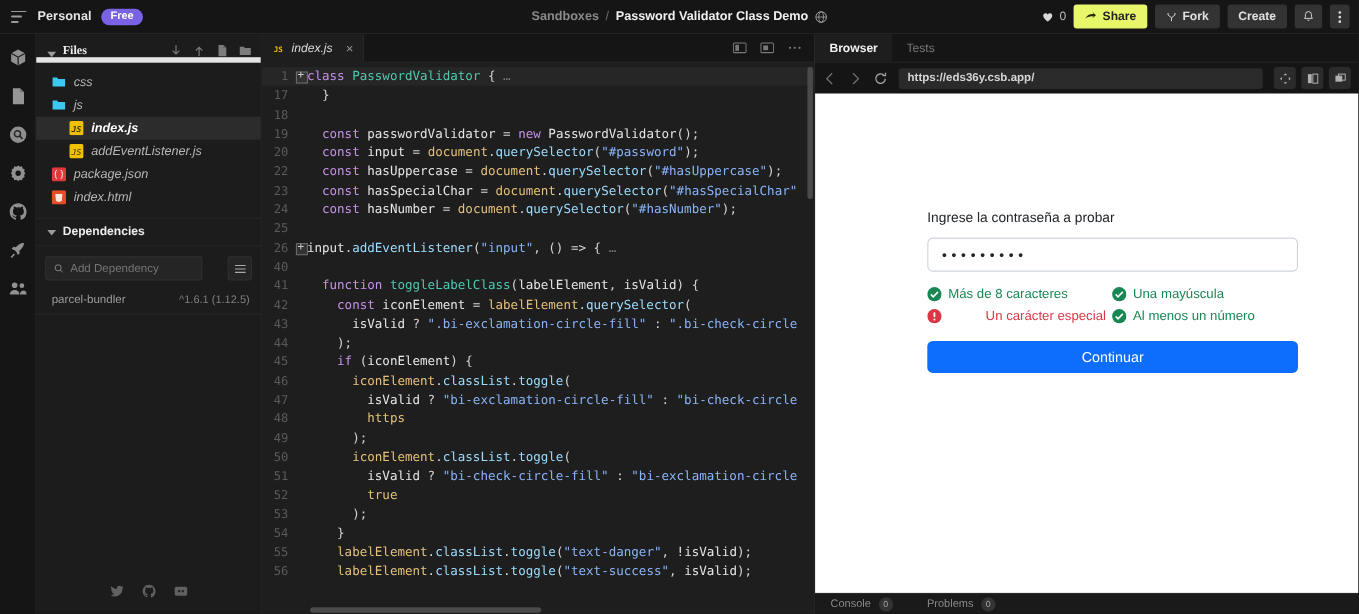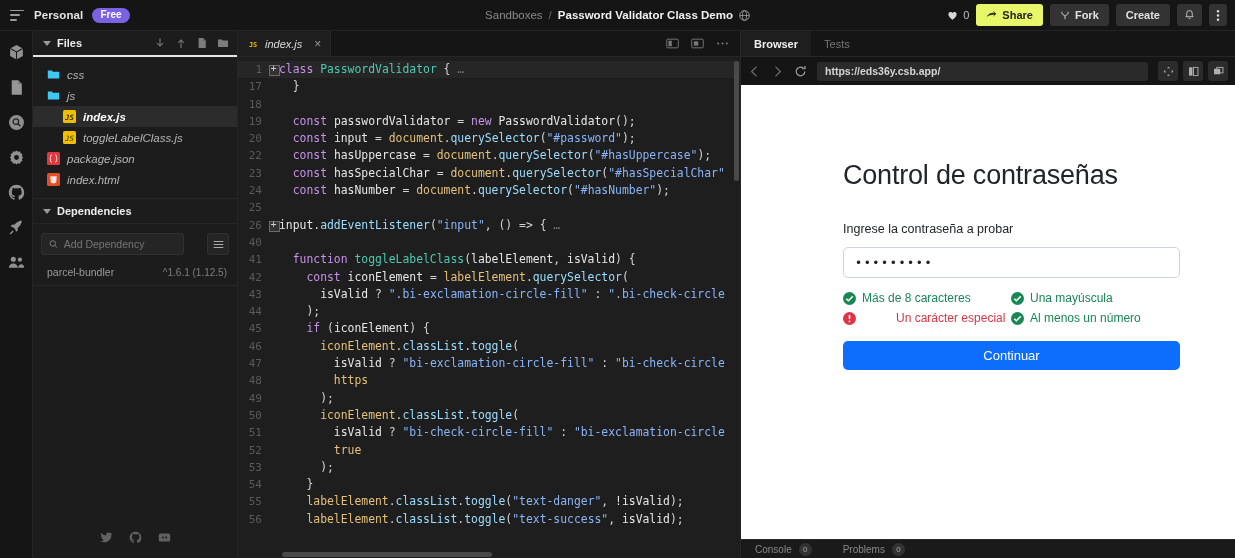"Sandboxes" .crumb-root { font-weight: none -> bold }
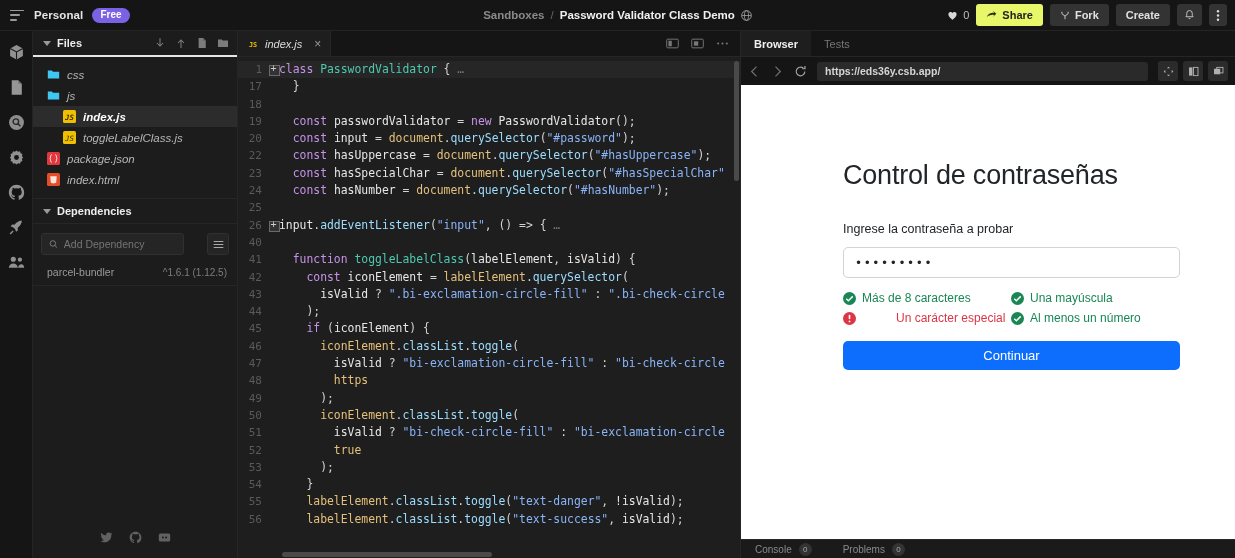"Files" .sb-header { align-items: center -> flex-end; border-bottom: 2px solid #e5e5e5 -> 5px solid #e5e5e5; font-family: none -> Liberation Serif, serif }
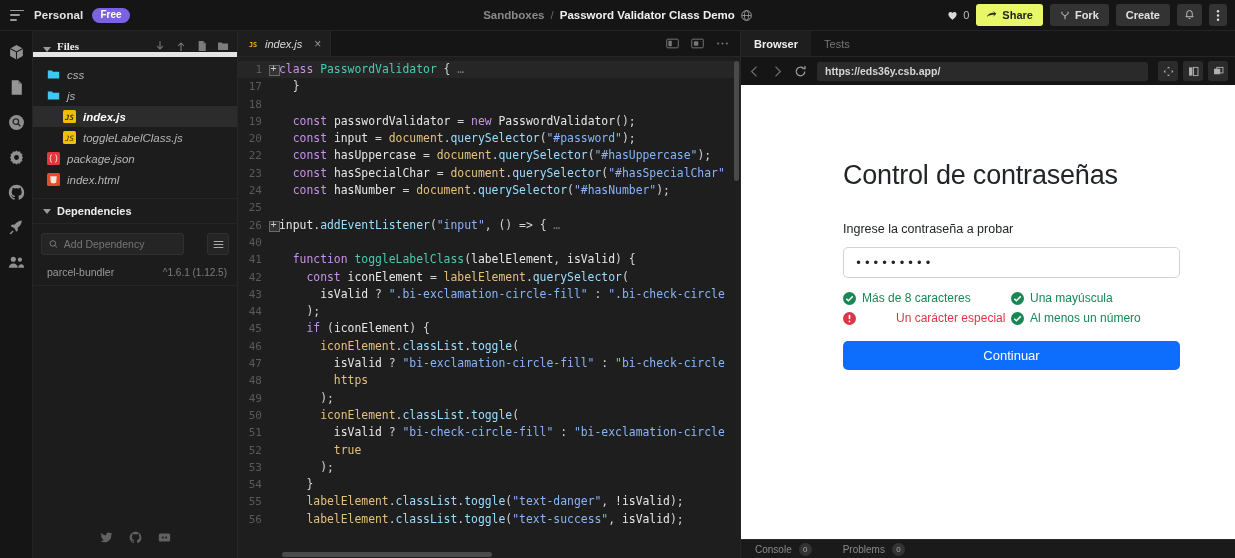"toggleLabelClass.js" span { text: toggleLabelClass.js -> addEventListener.js }
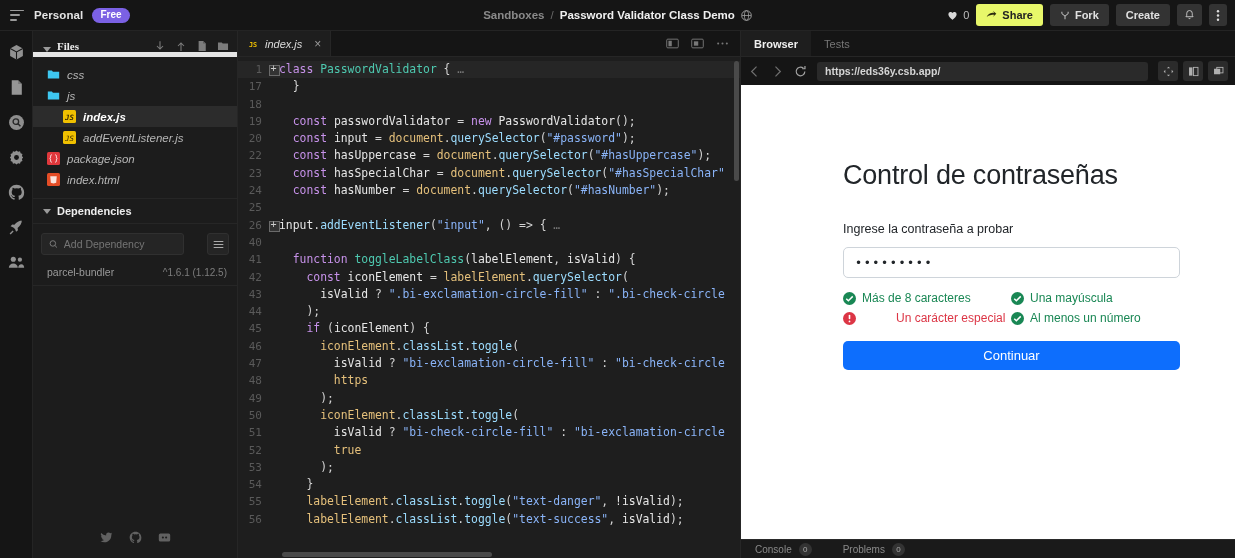"Control de contraseñas" h1.pv-h1 { html: <h1>Control de contraseñas</h1> -> none }
